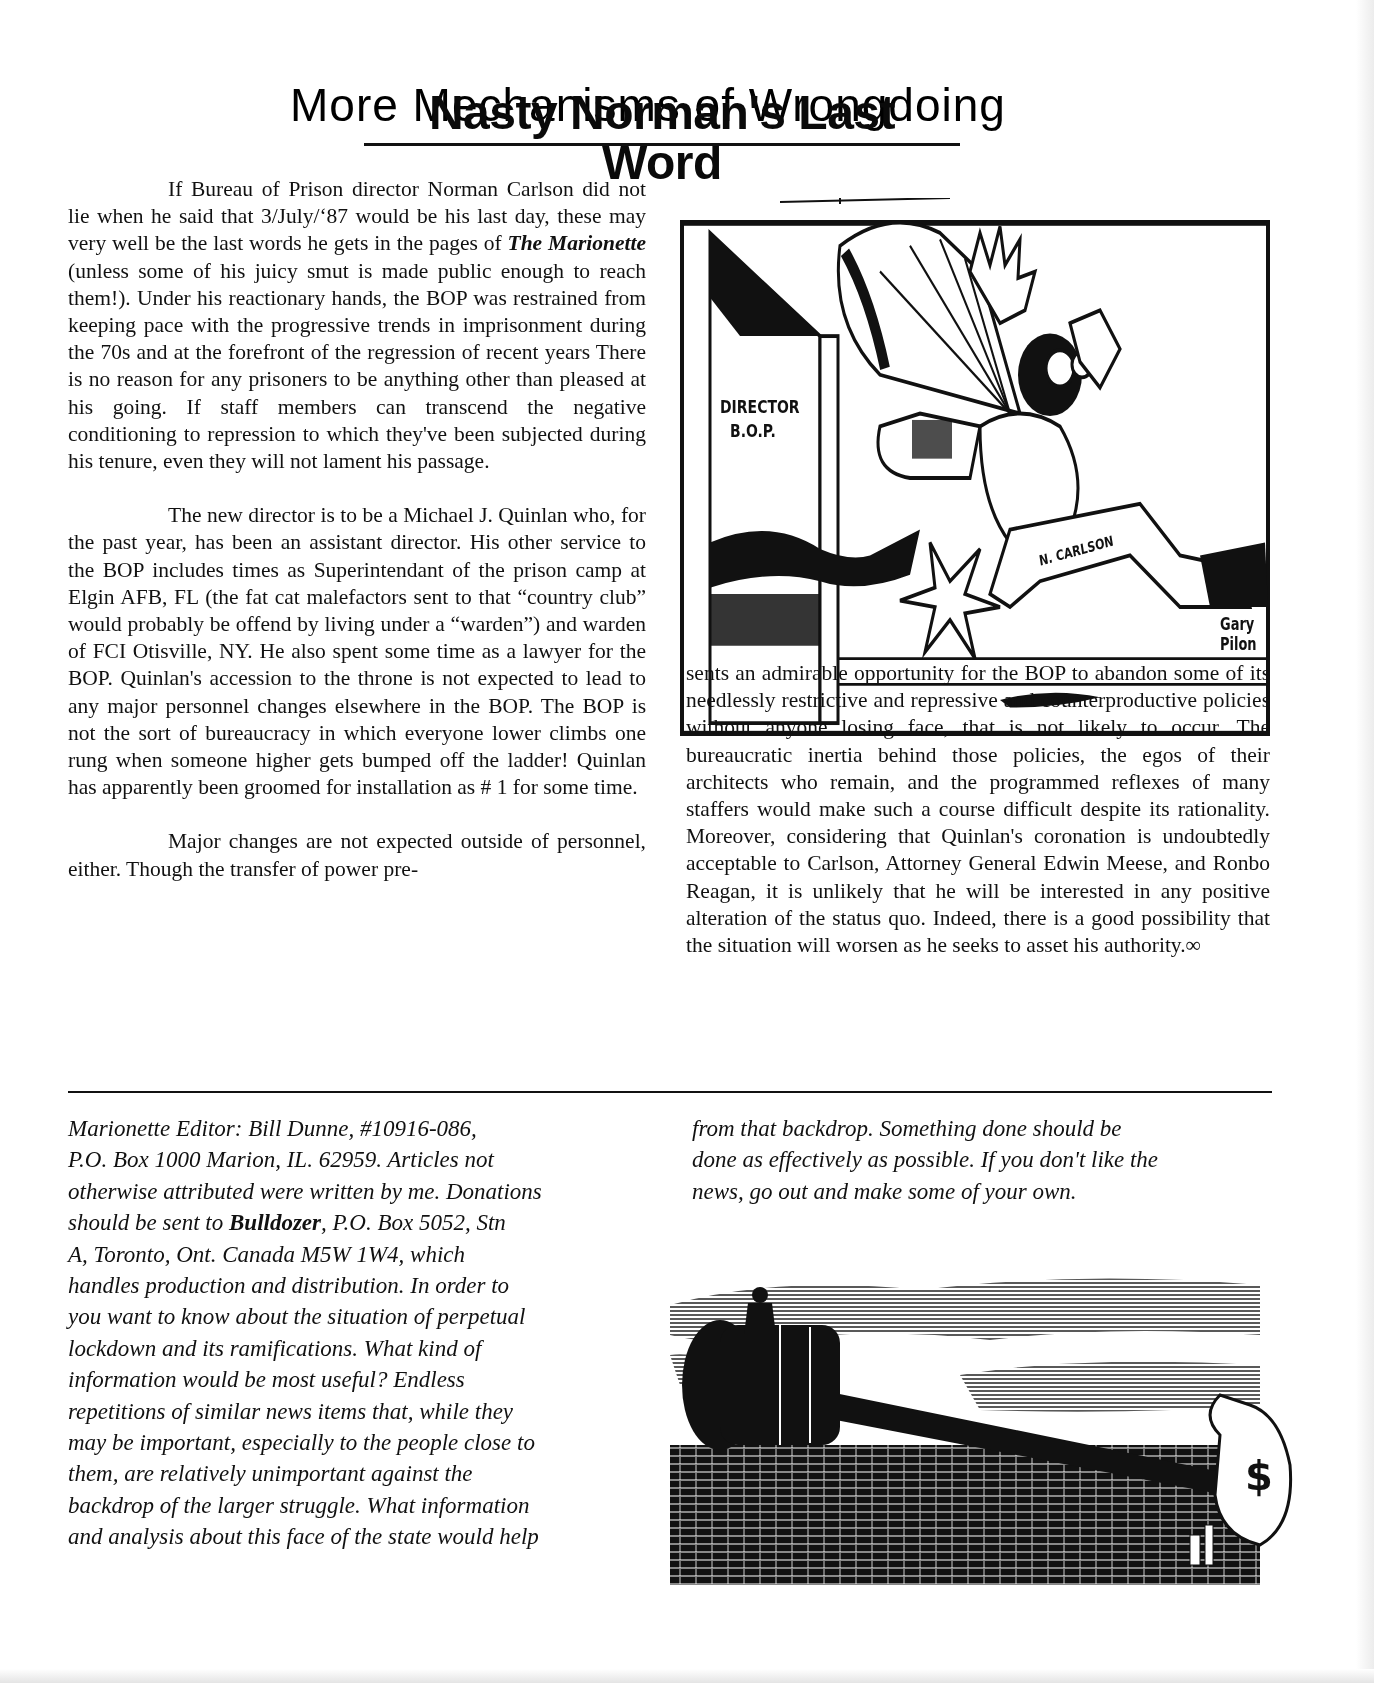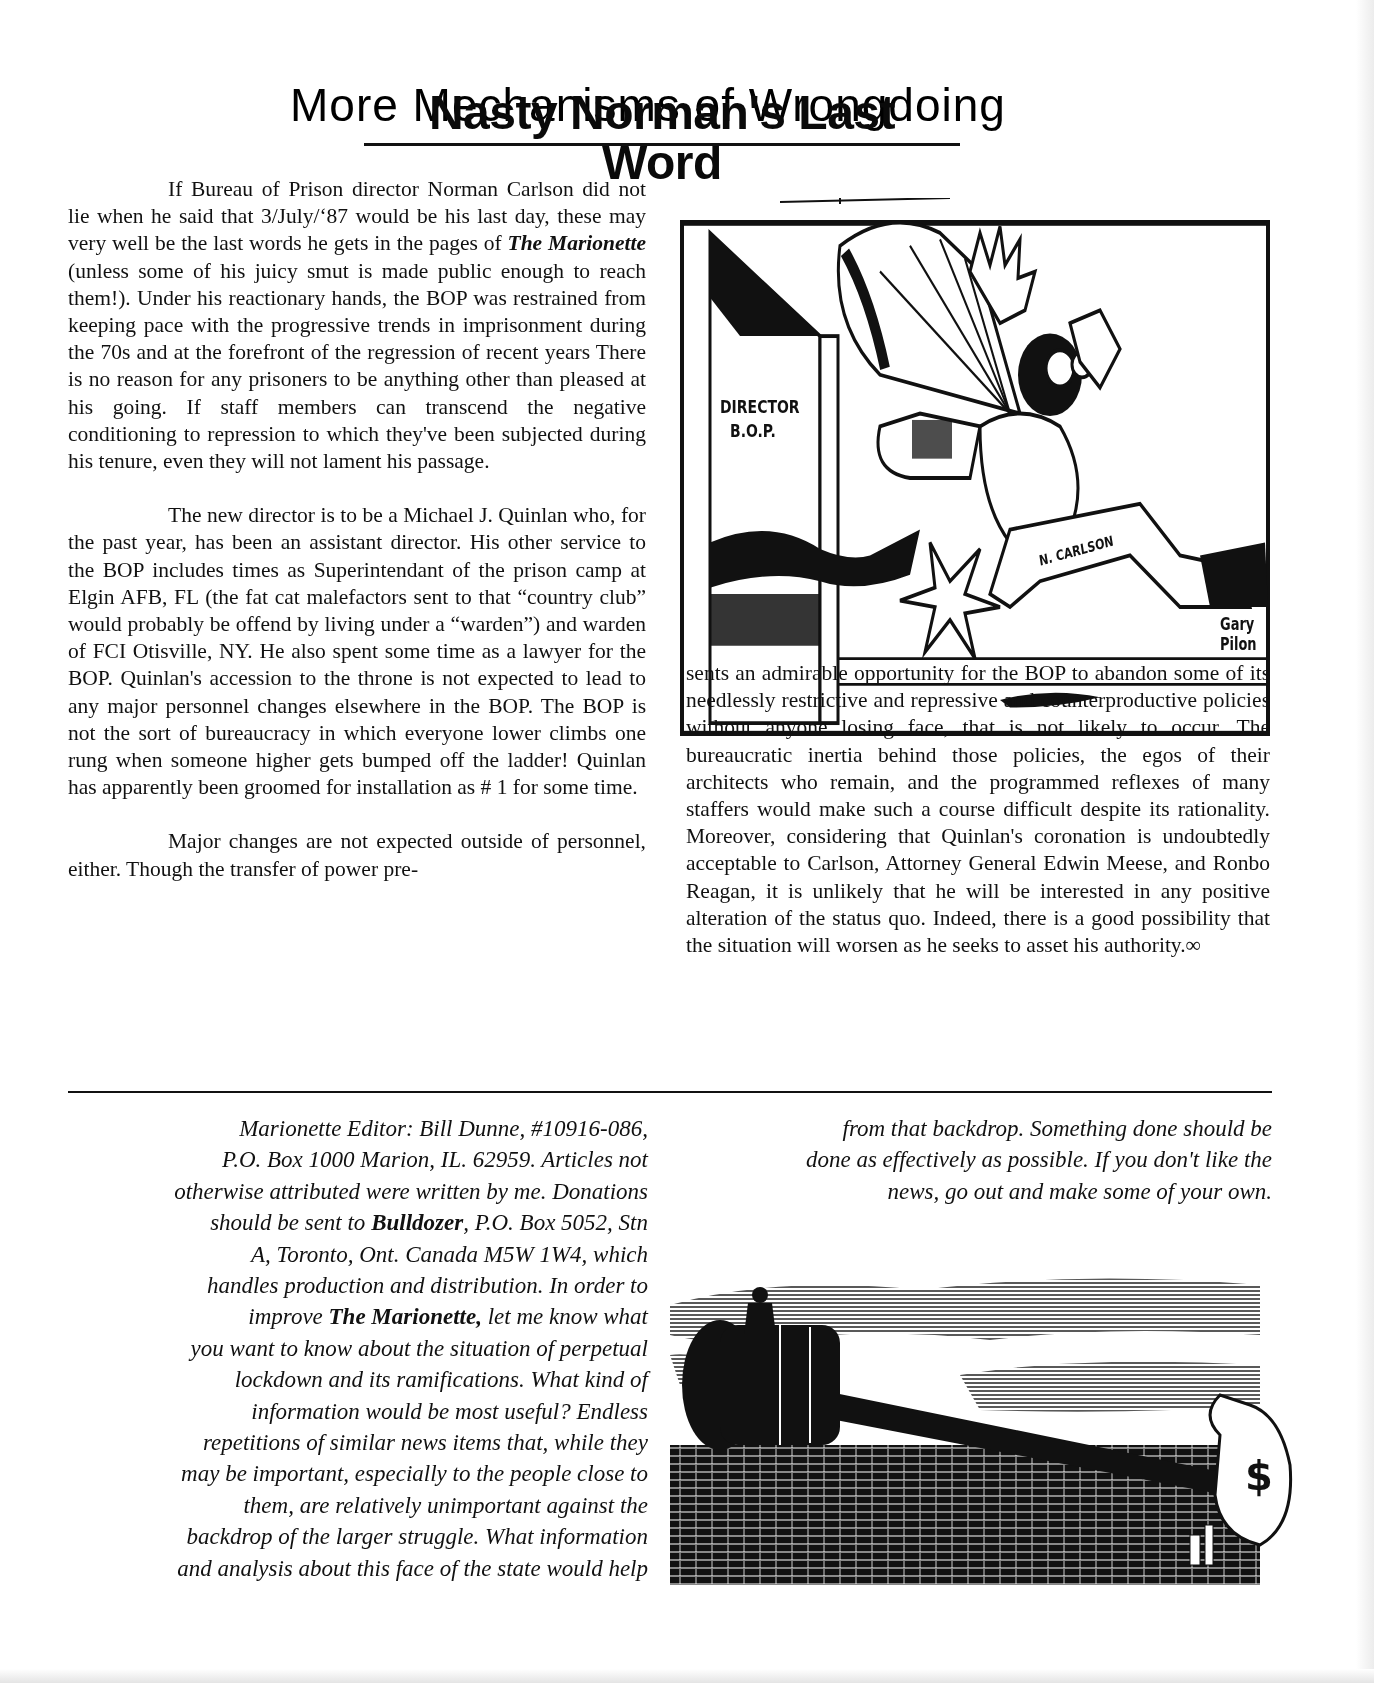"Marionette Editor: Bill Dunne," .italic-col { text-align: right -> left }
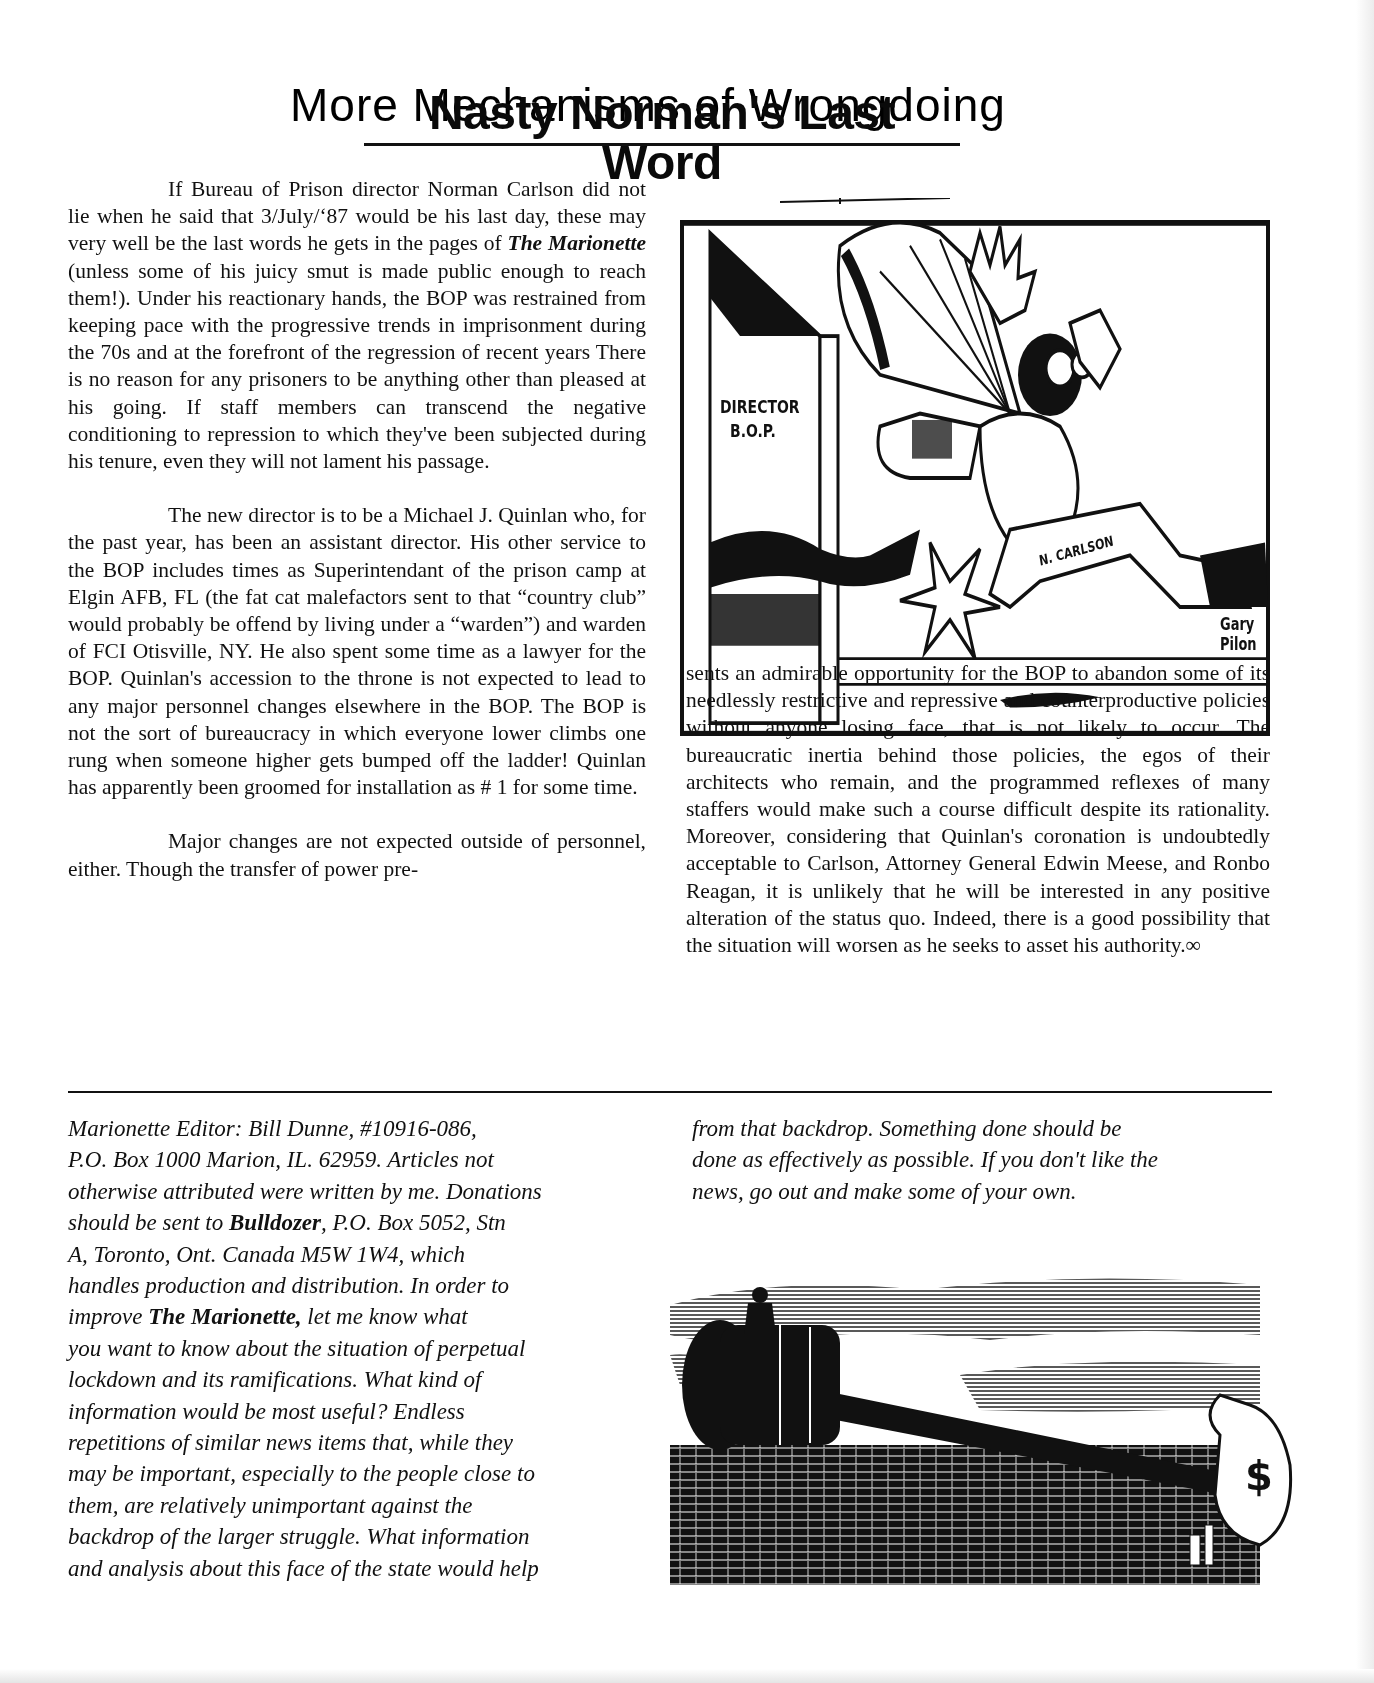"improve The Marionette, let me" div { html: <div><span>improve </span><b>The Marionette,</b><span> let me know what</span></div> -> none }
